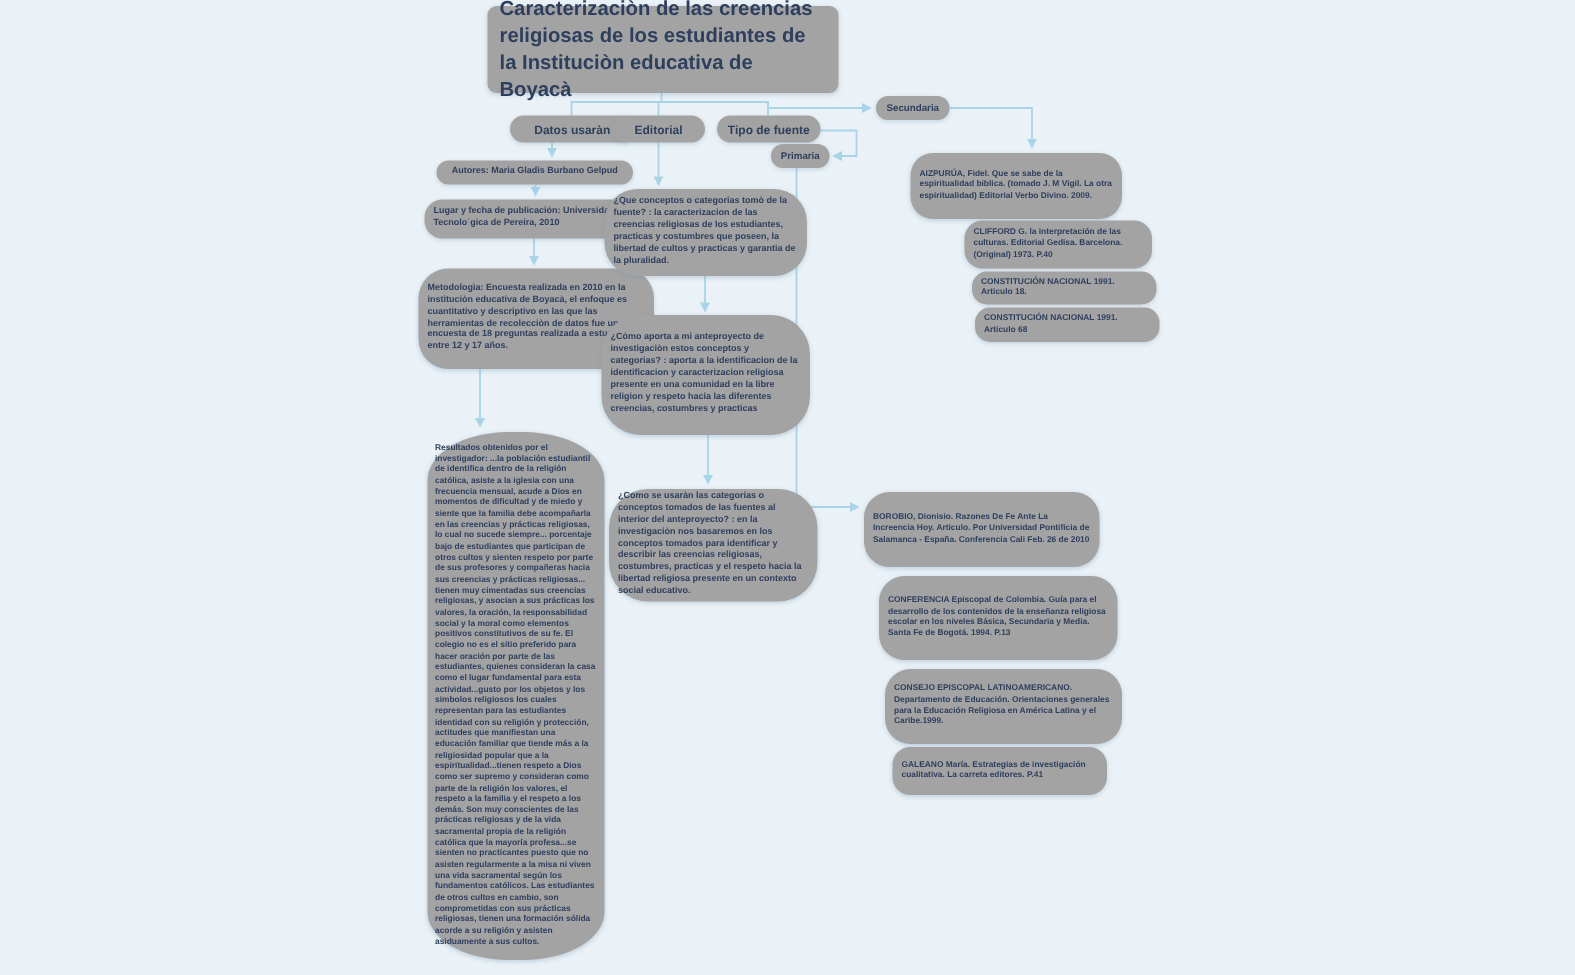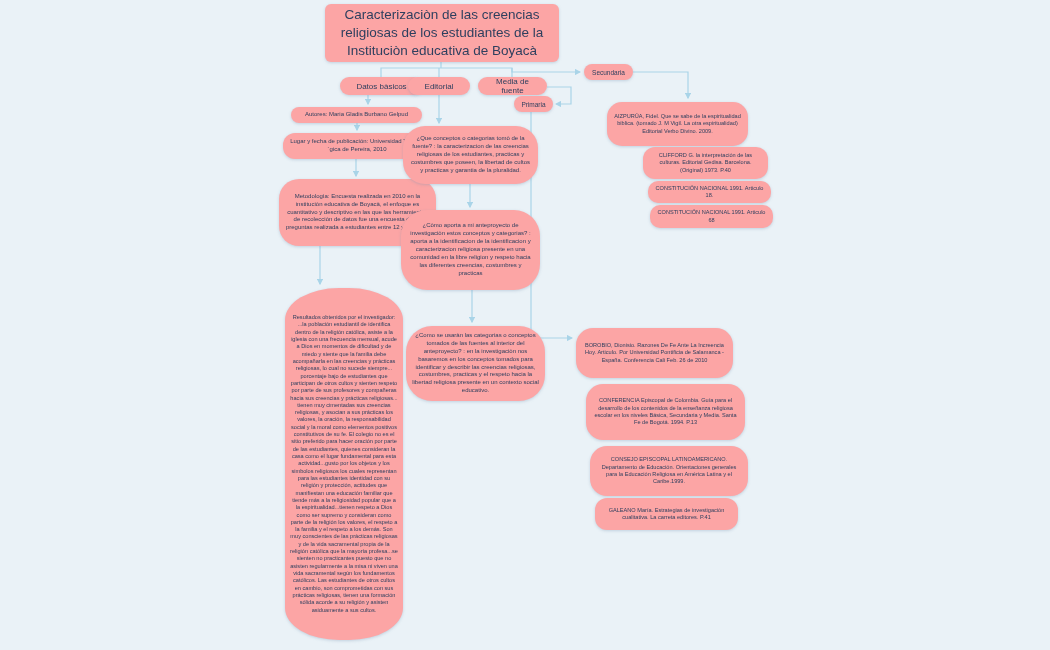"Caracterizaciòn de las creencias" .node { background: #fca5a5 -> #a3a3a3; font-weight: 400 -> 700; text-align: center -> none }
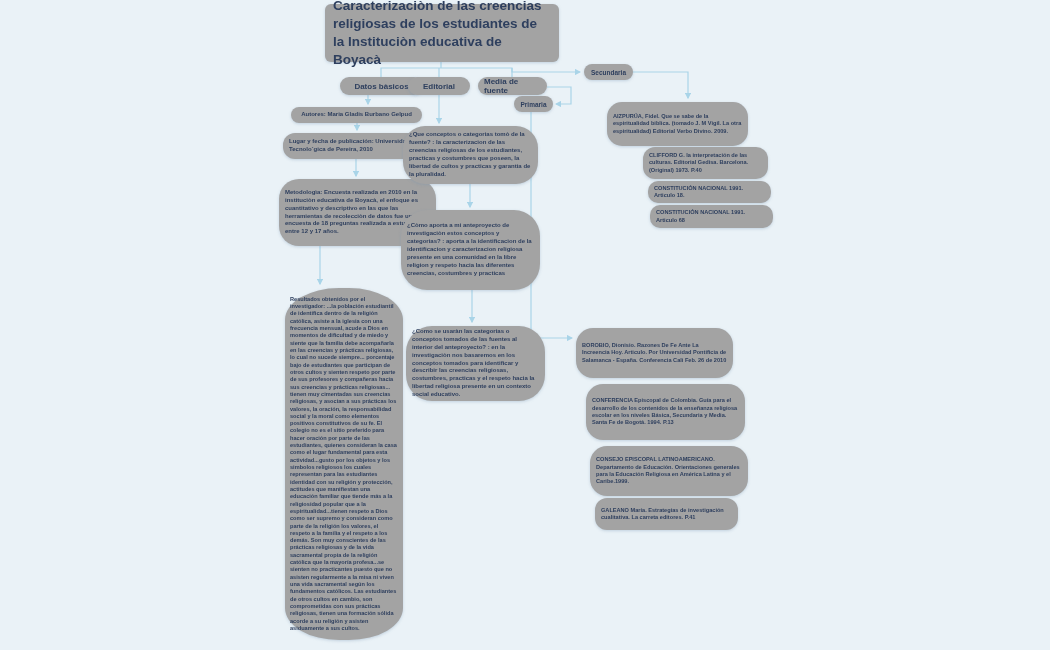"Datos bàsicos" div.node { text: bàsicos -> usaràn }
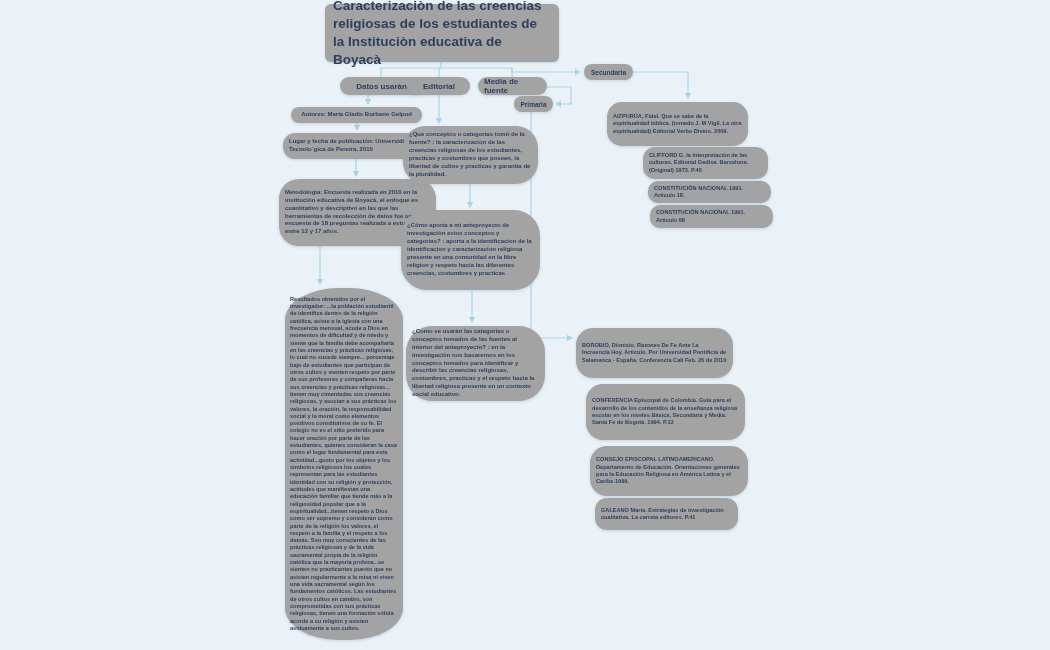"Media de fuente" div.node { text: Media -> Tipo }
